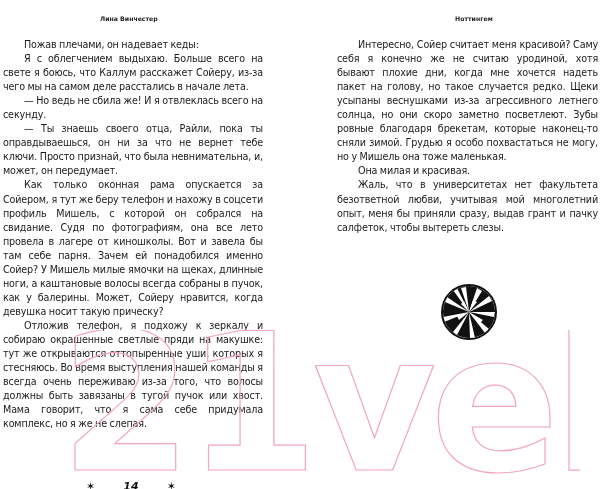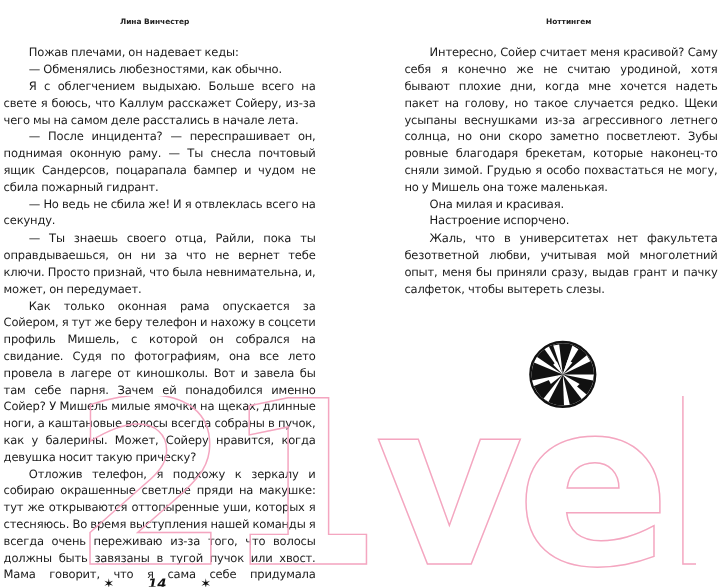"— Обменялись любезностями, как обычно." p { html: <p>— Обменялись любезностями, как обычно.</p> -> none }
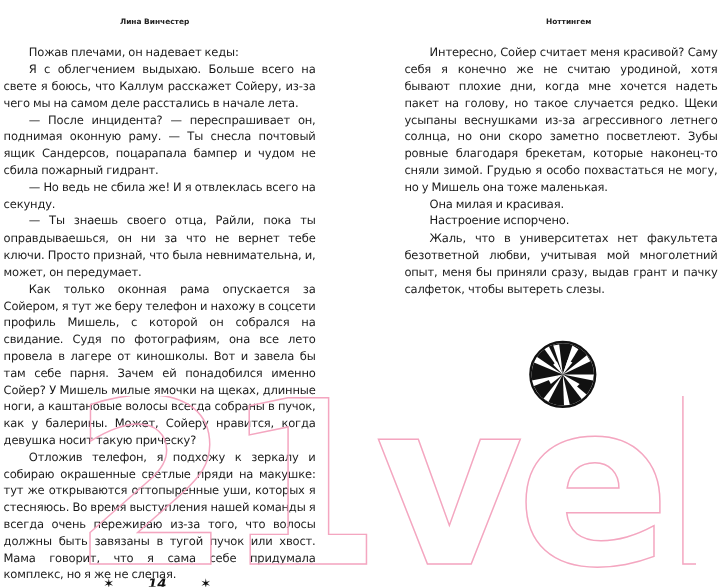"— После инцидента? — переспрашивает" p { html: <p>— После инцидента? — переспрашивает он, подни­мая оконную раму. — Ты снесла почтовый ящик Сандерсов, поцарапала бампер и чудом не сбила пожарный гидрант.</p> -> none }
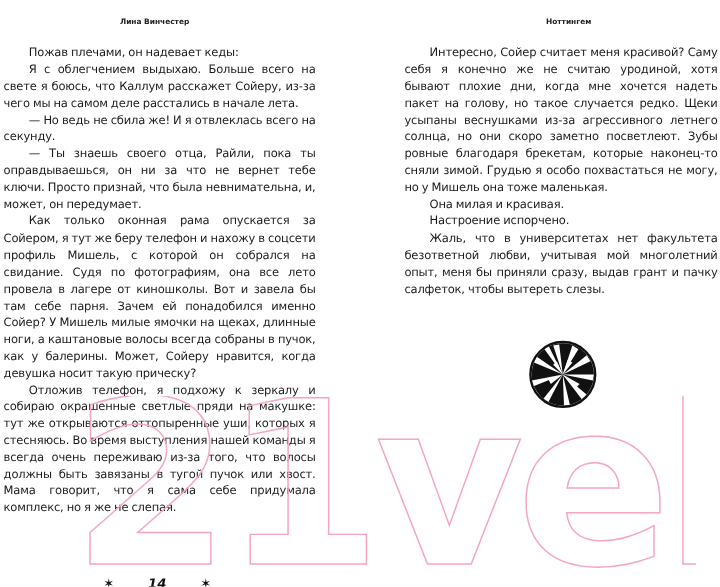"Настроение испорчено." p { html: <p>Настроение испорчено.</p> -> none }
